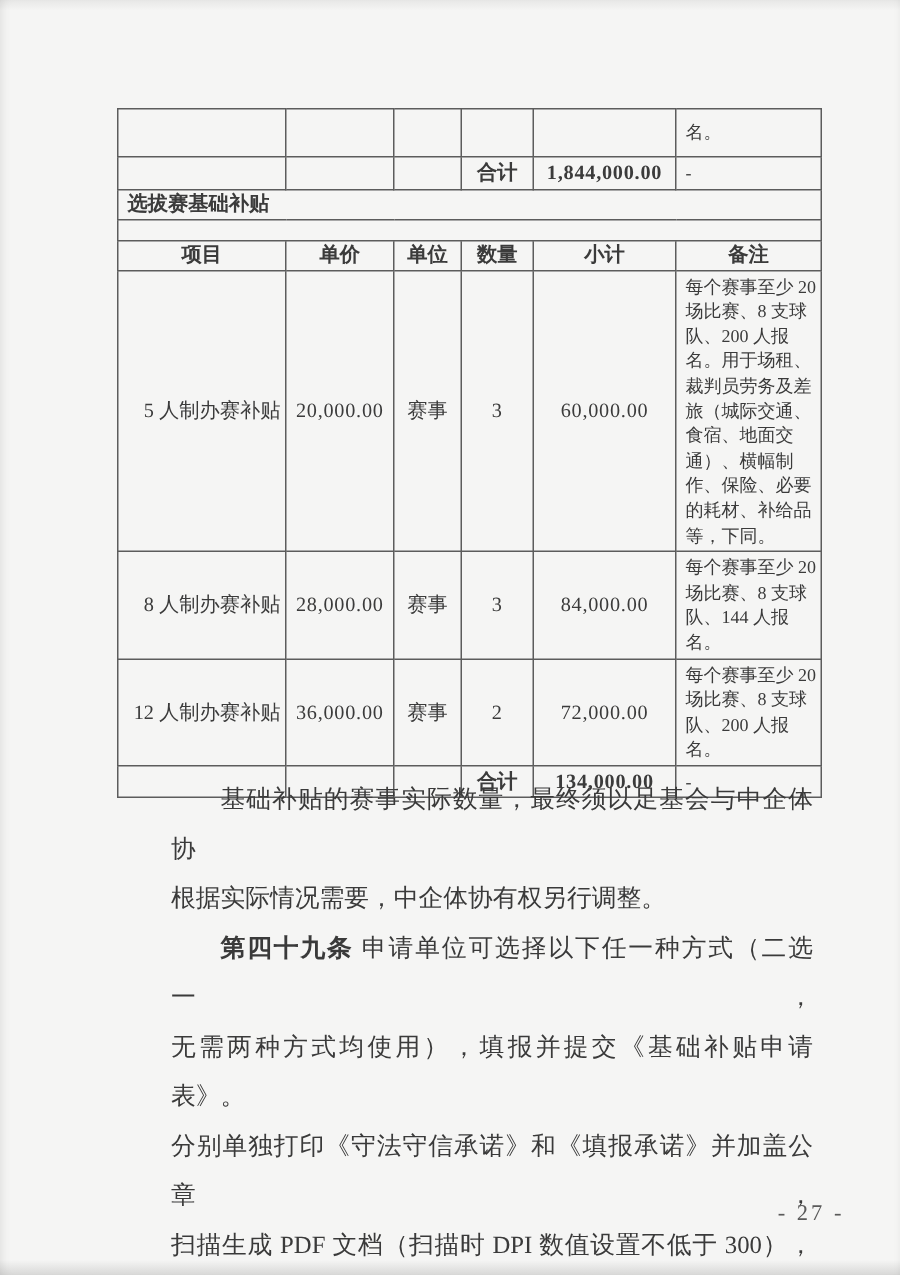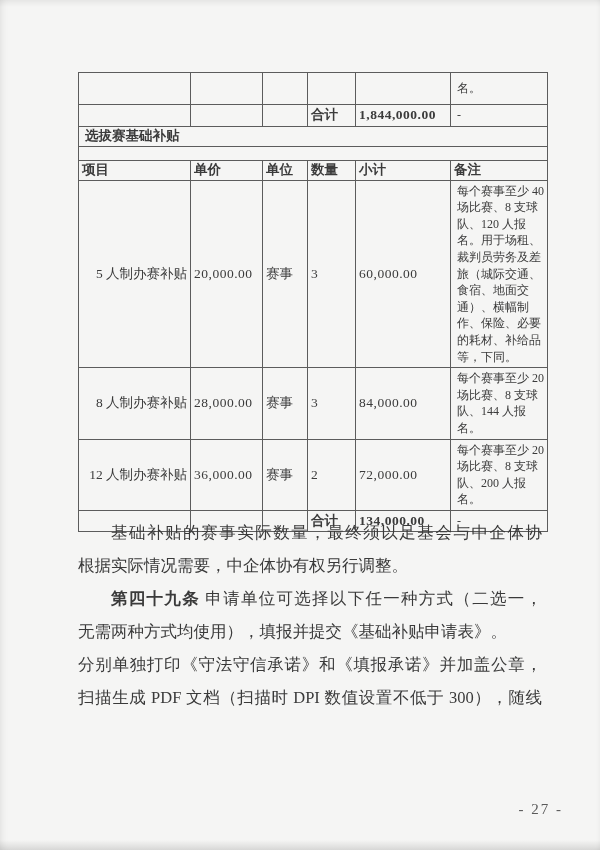"合计" .doc-table td { text-align: left -> center }
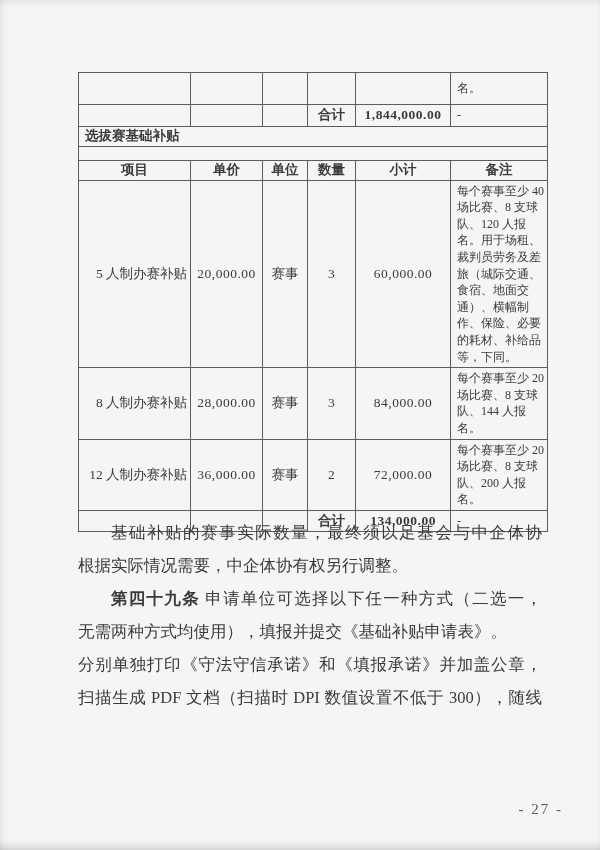"每个赛事至少 40 场比赛、8 支球队、120" td.remark { text: 40 场比赛、8 支球队、120 -> 20 场比赛、8 支球队、200 }
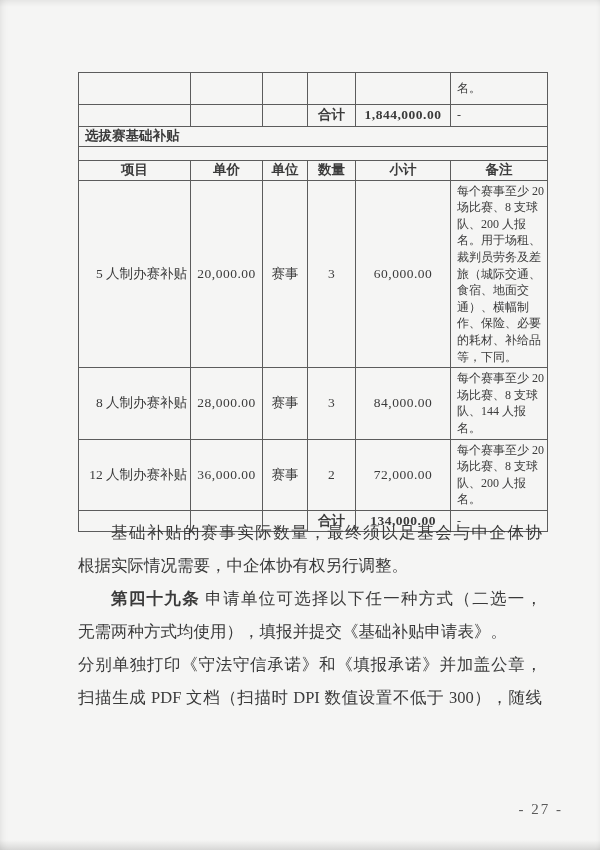"基础补贴的赛事实际数量，最终须以足基会与中企体协" .body-text .line { margin-left: none -> 36px }
